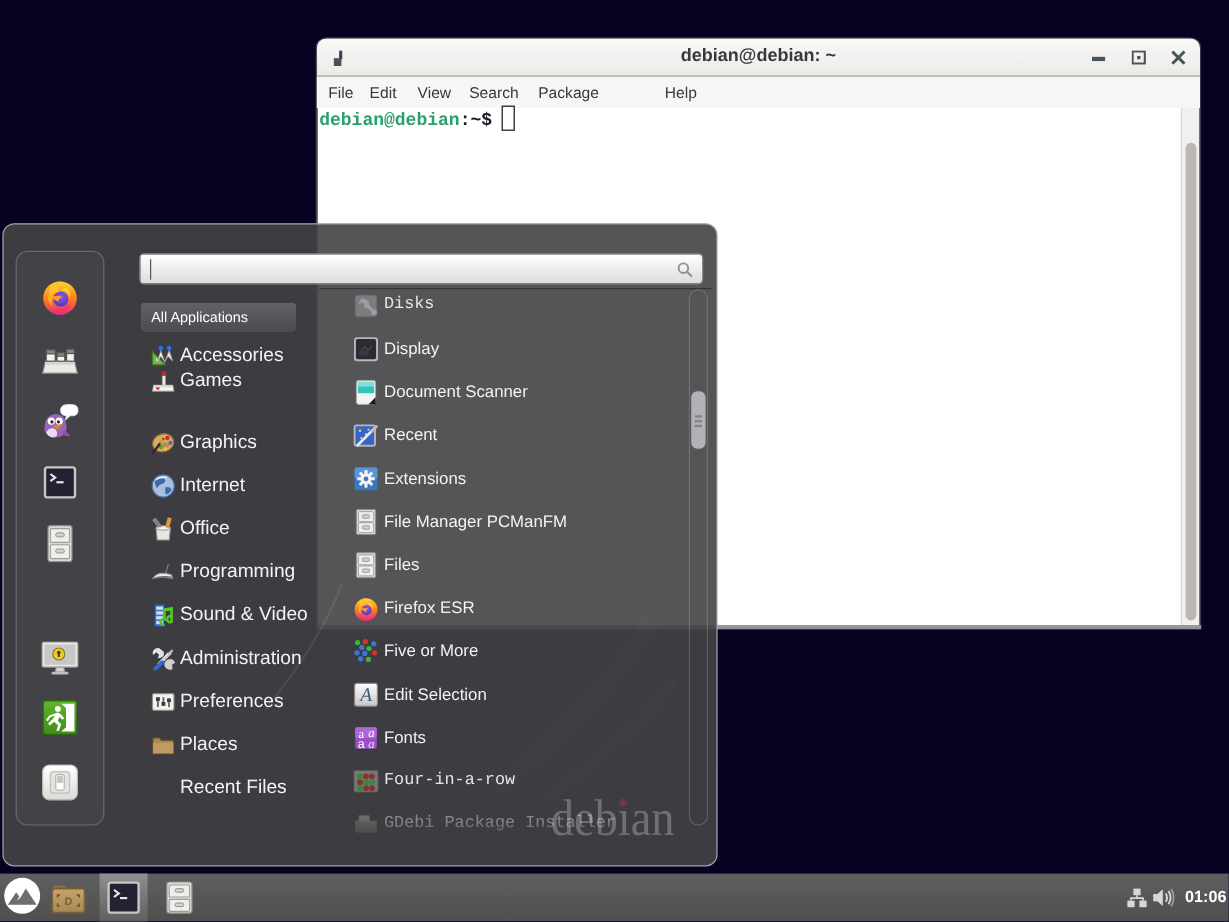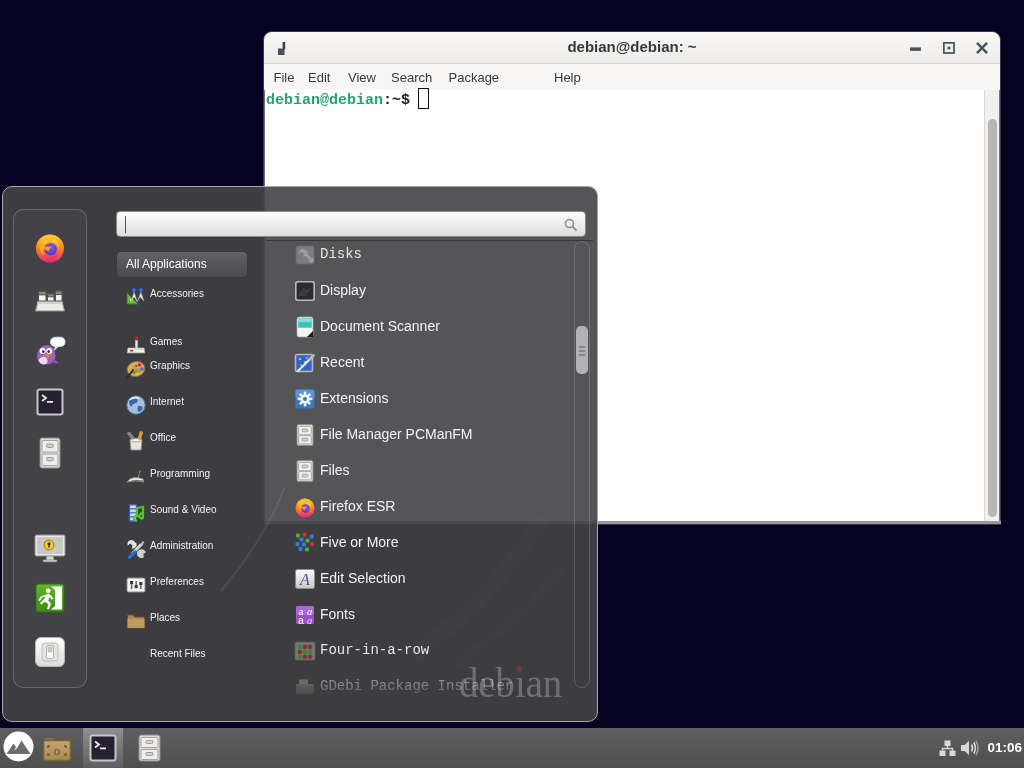"Accessories" .cat .tx { font-size: 10px -> 16px }
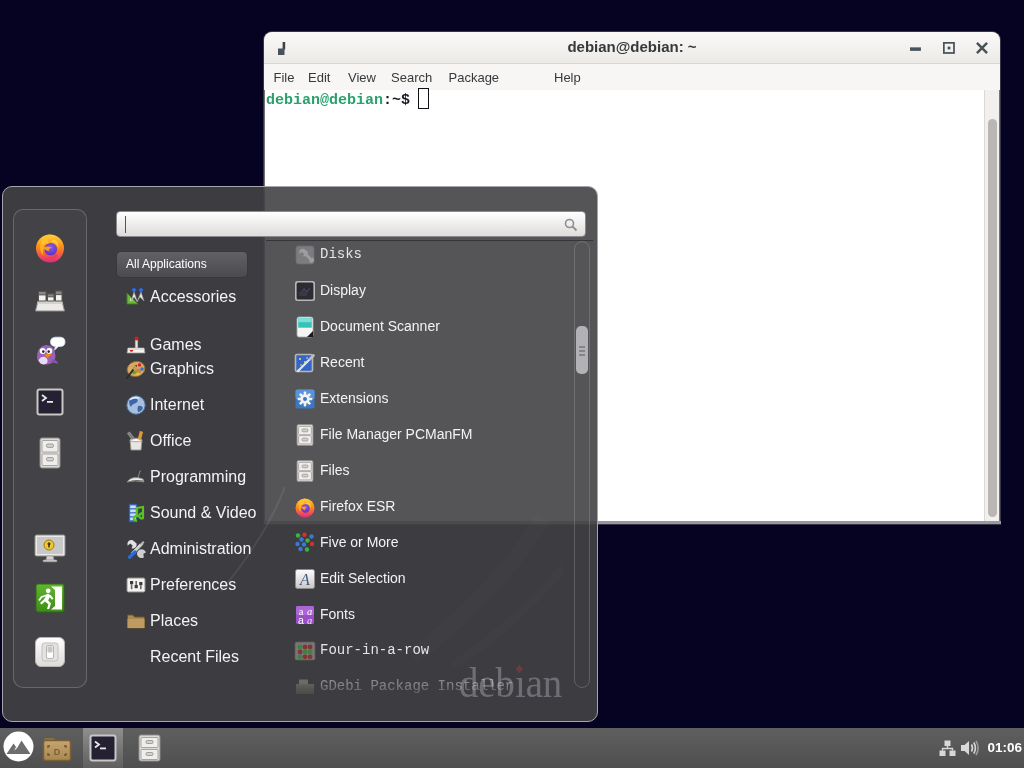"Games" div.cat { top: 140px -> 113px }
